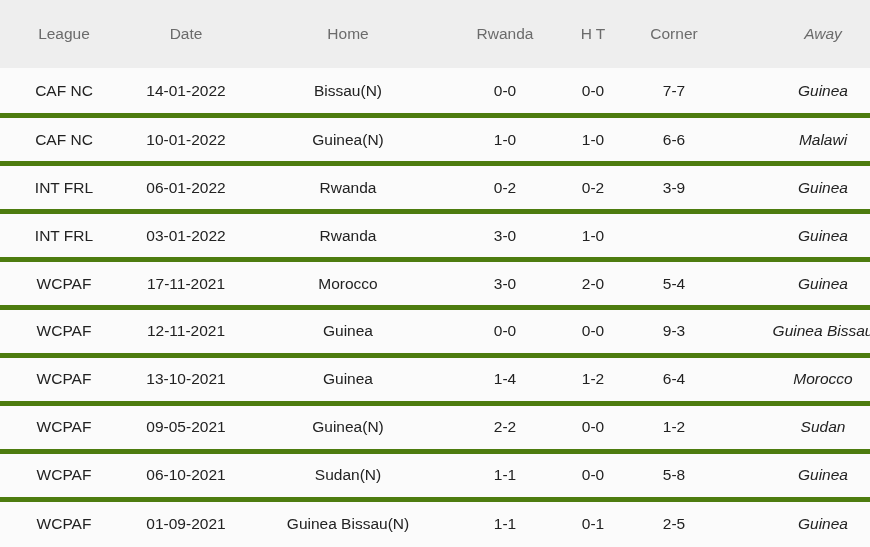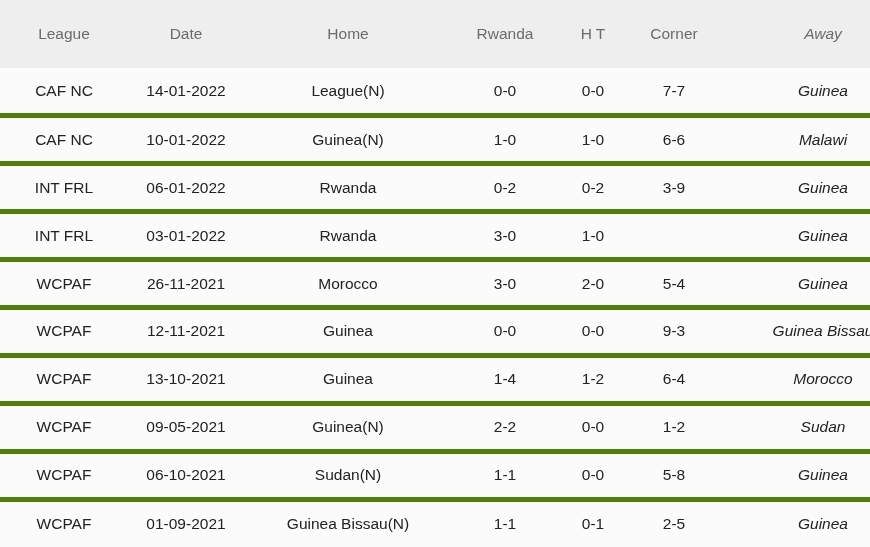"League(N)" td.col-home { text: League -> Bissau }
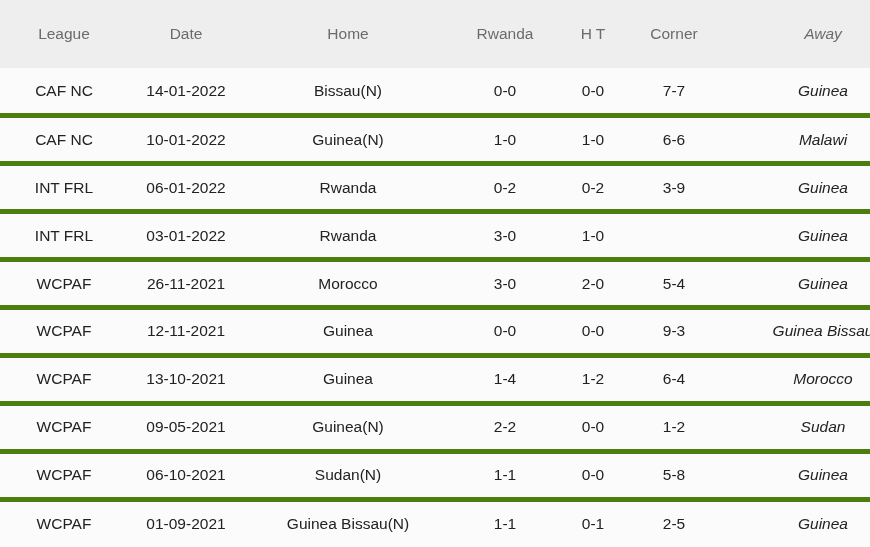"26-11-2021" td.col-date { text: 26-11-2021 -> 17-11-2021 }
